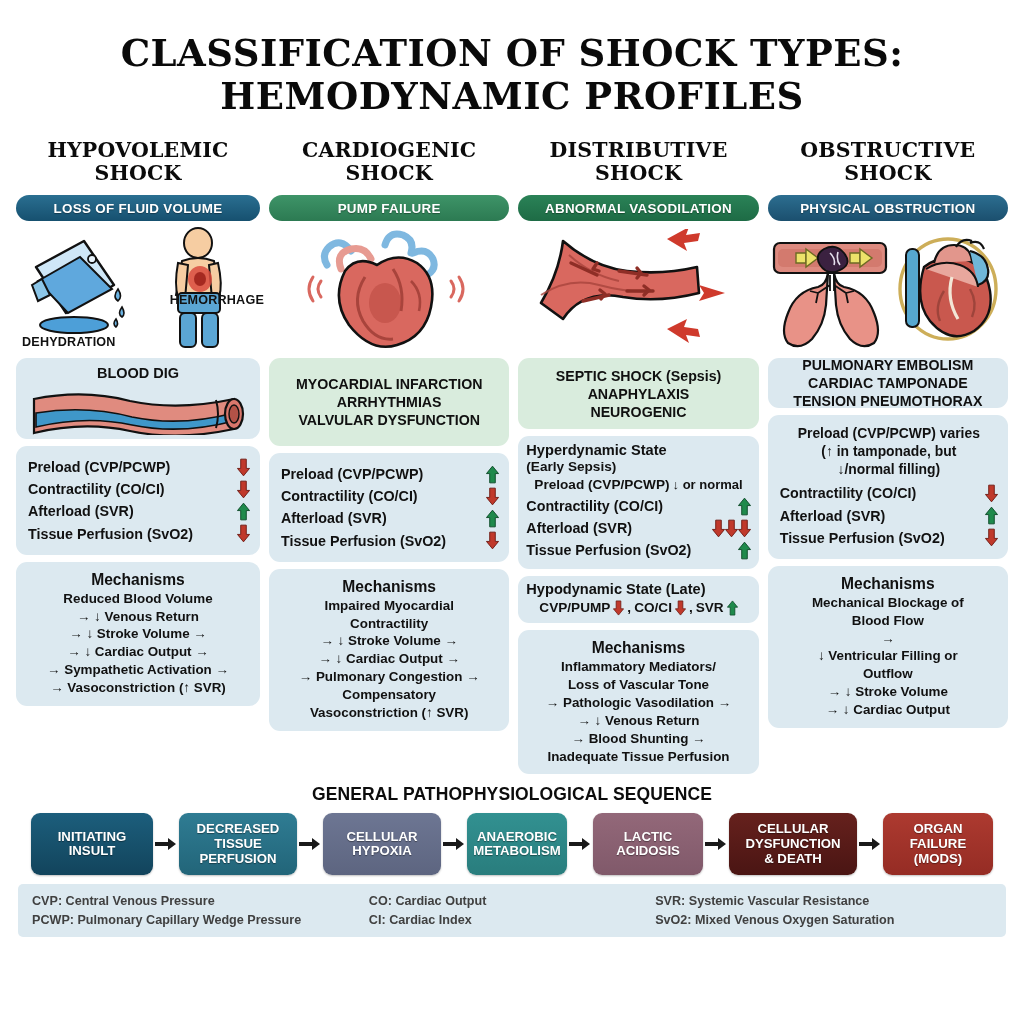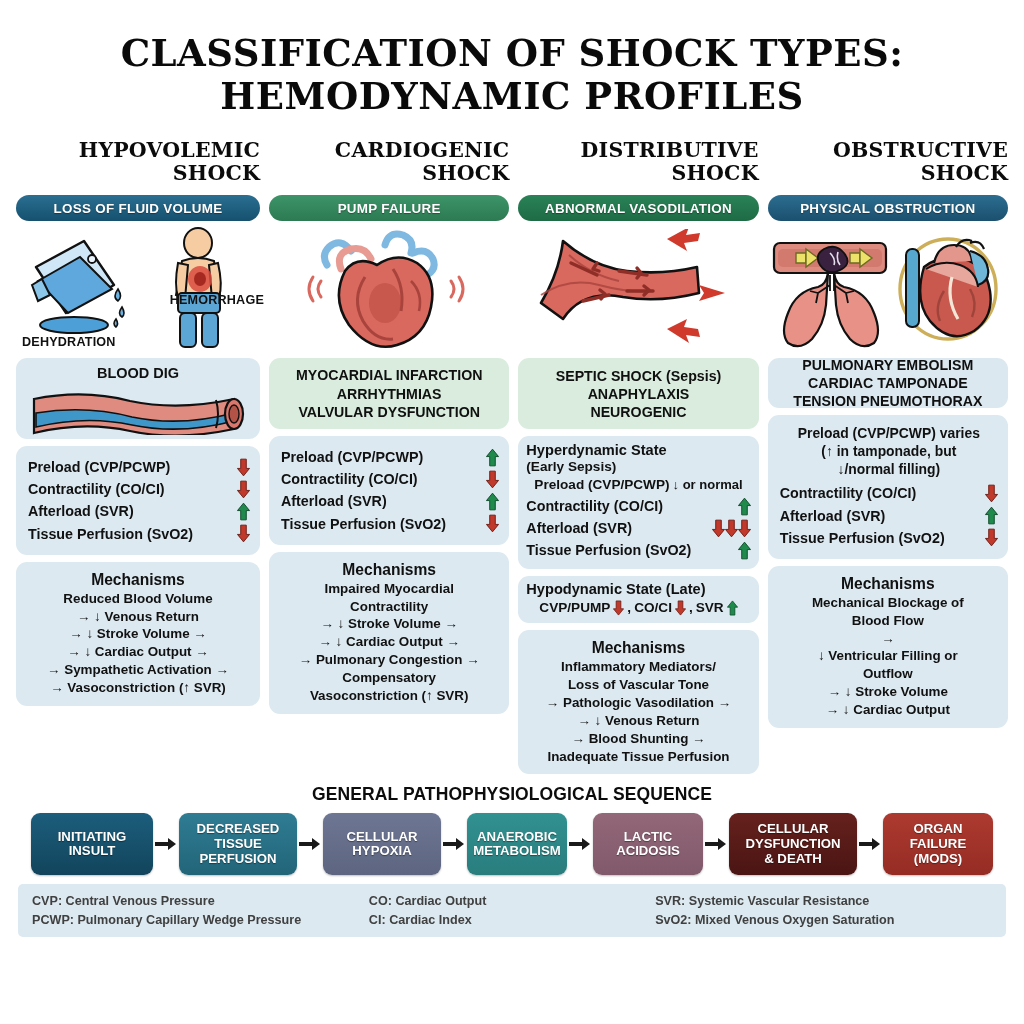"HYPOVOLEMIC" .col-title { text-align: right -> center }
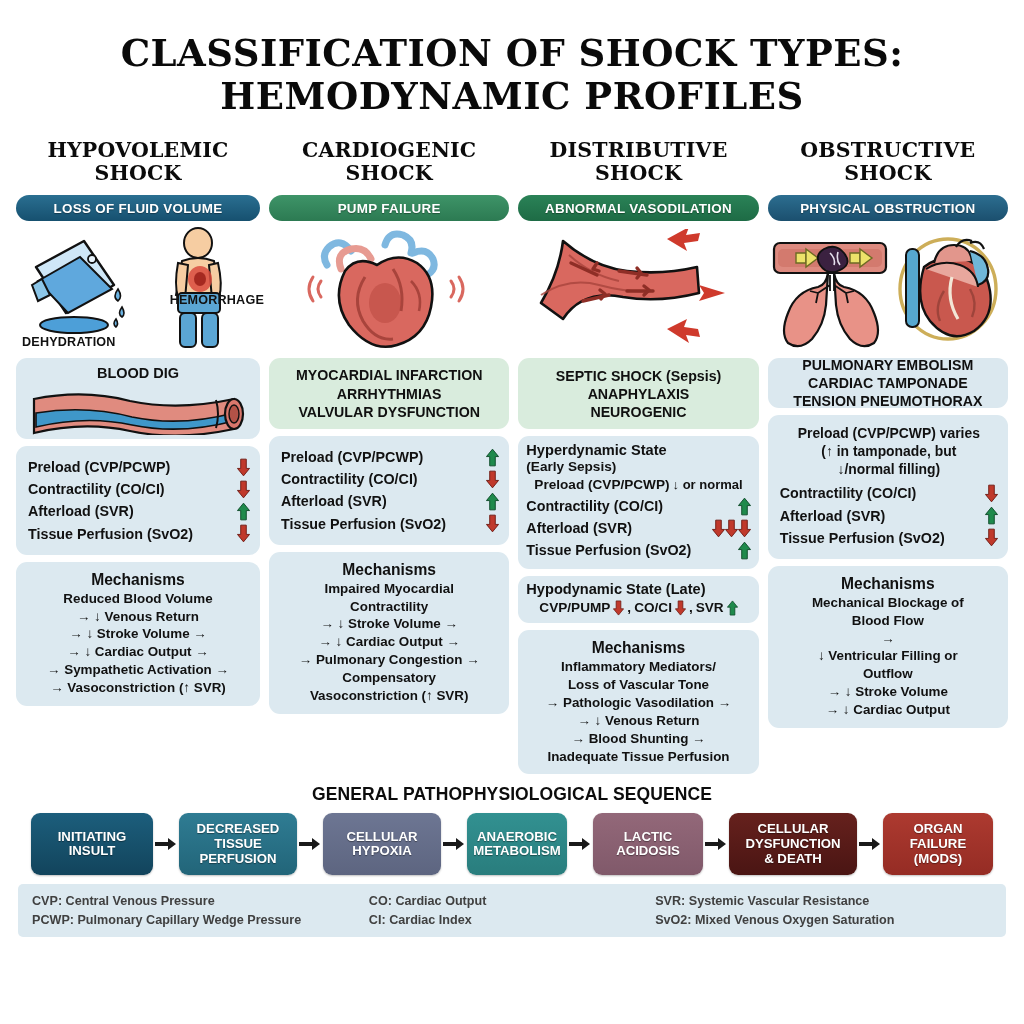"MYOCARDIAL INFARCTION" div.panel { height: 71px -> 88px }
